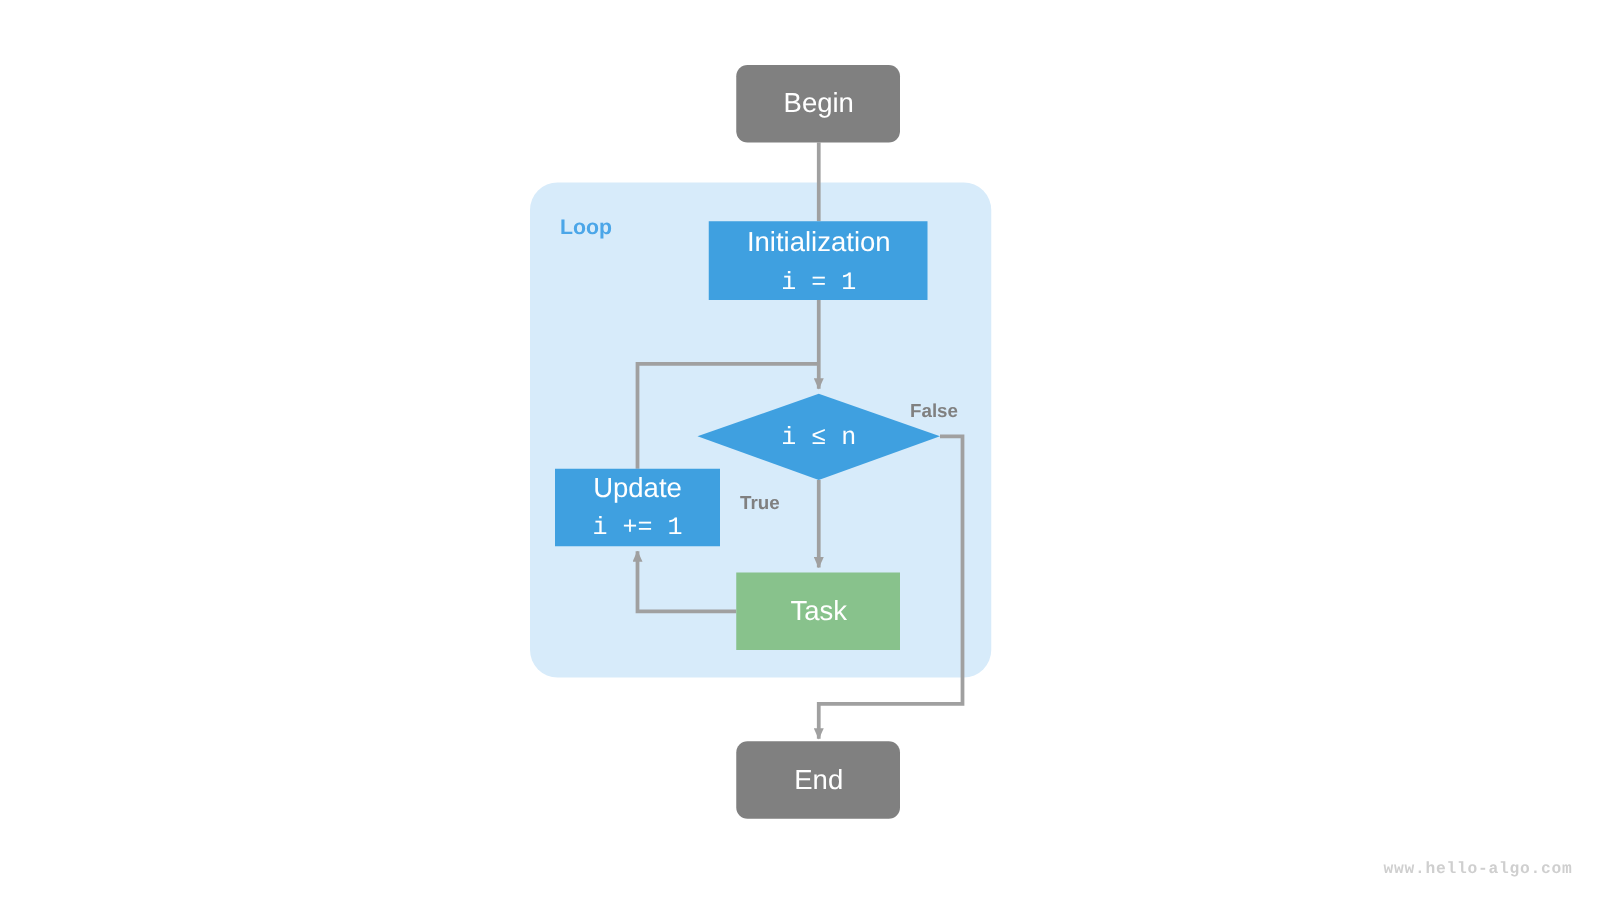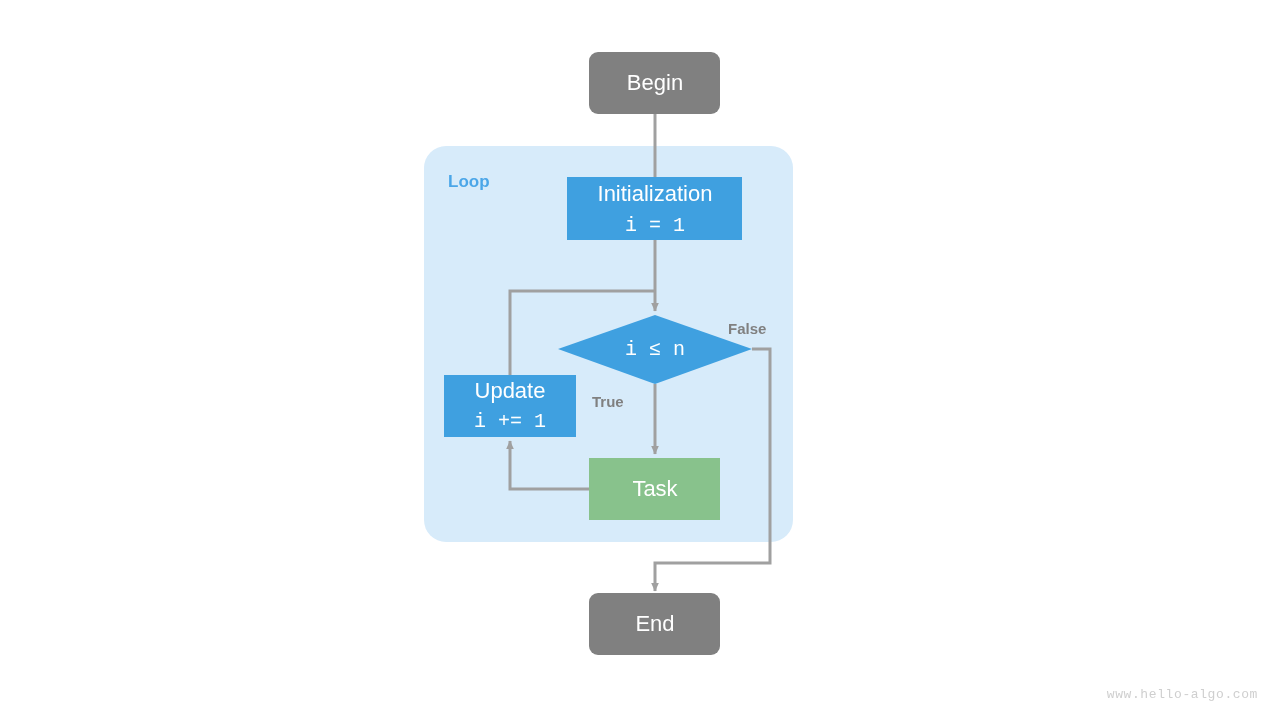"www.hello-algo.com" .watermark { font-weight: none -> bold }
